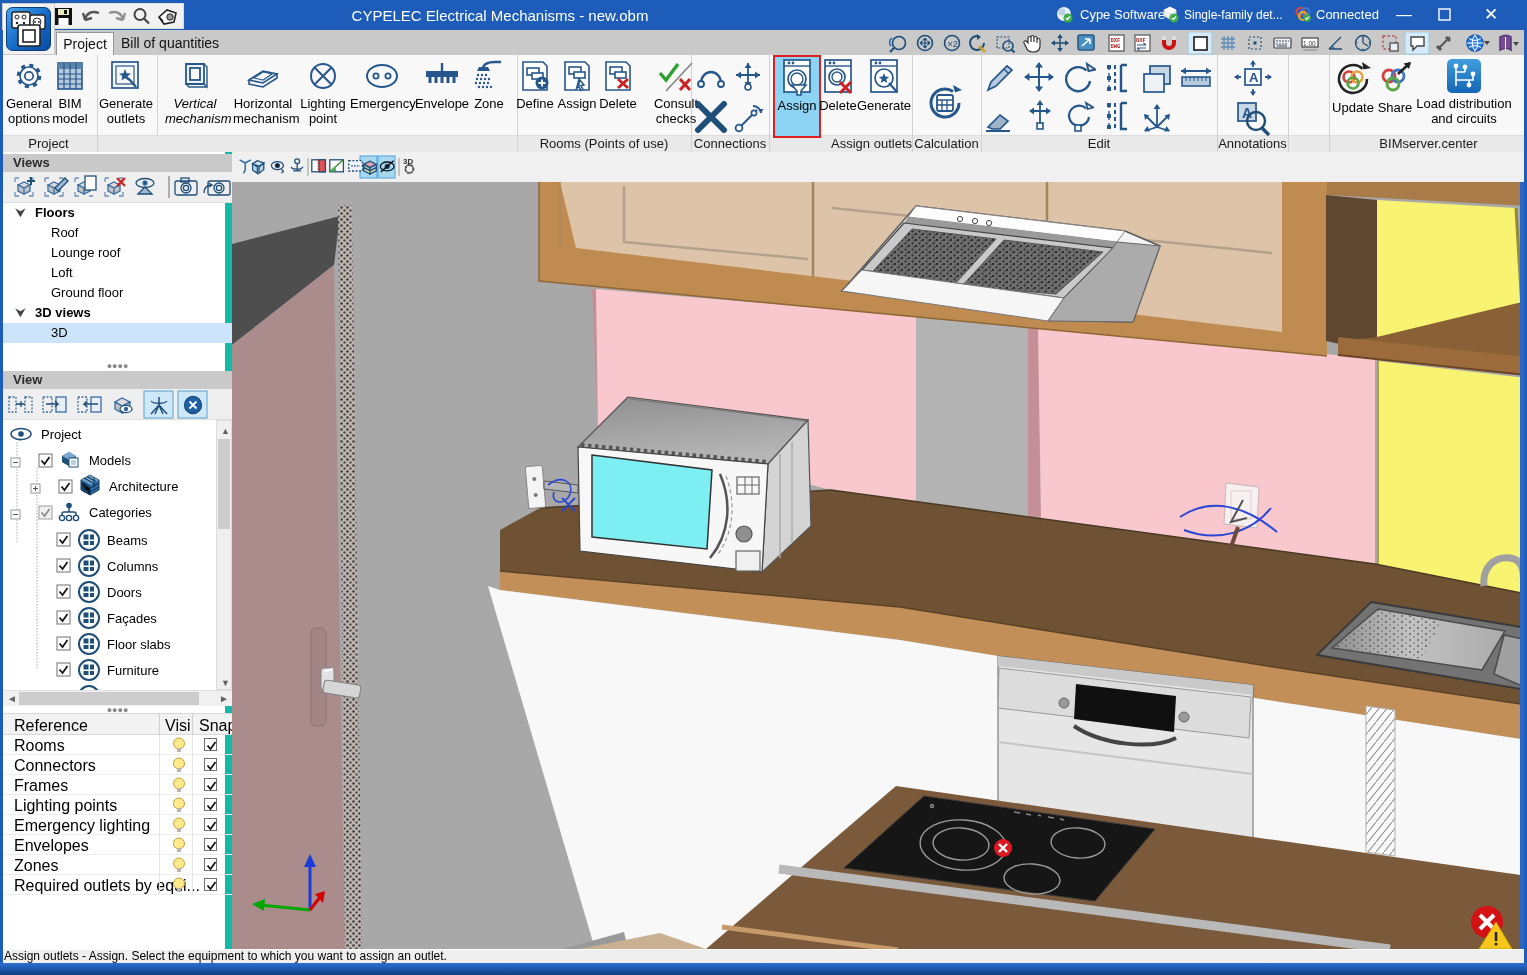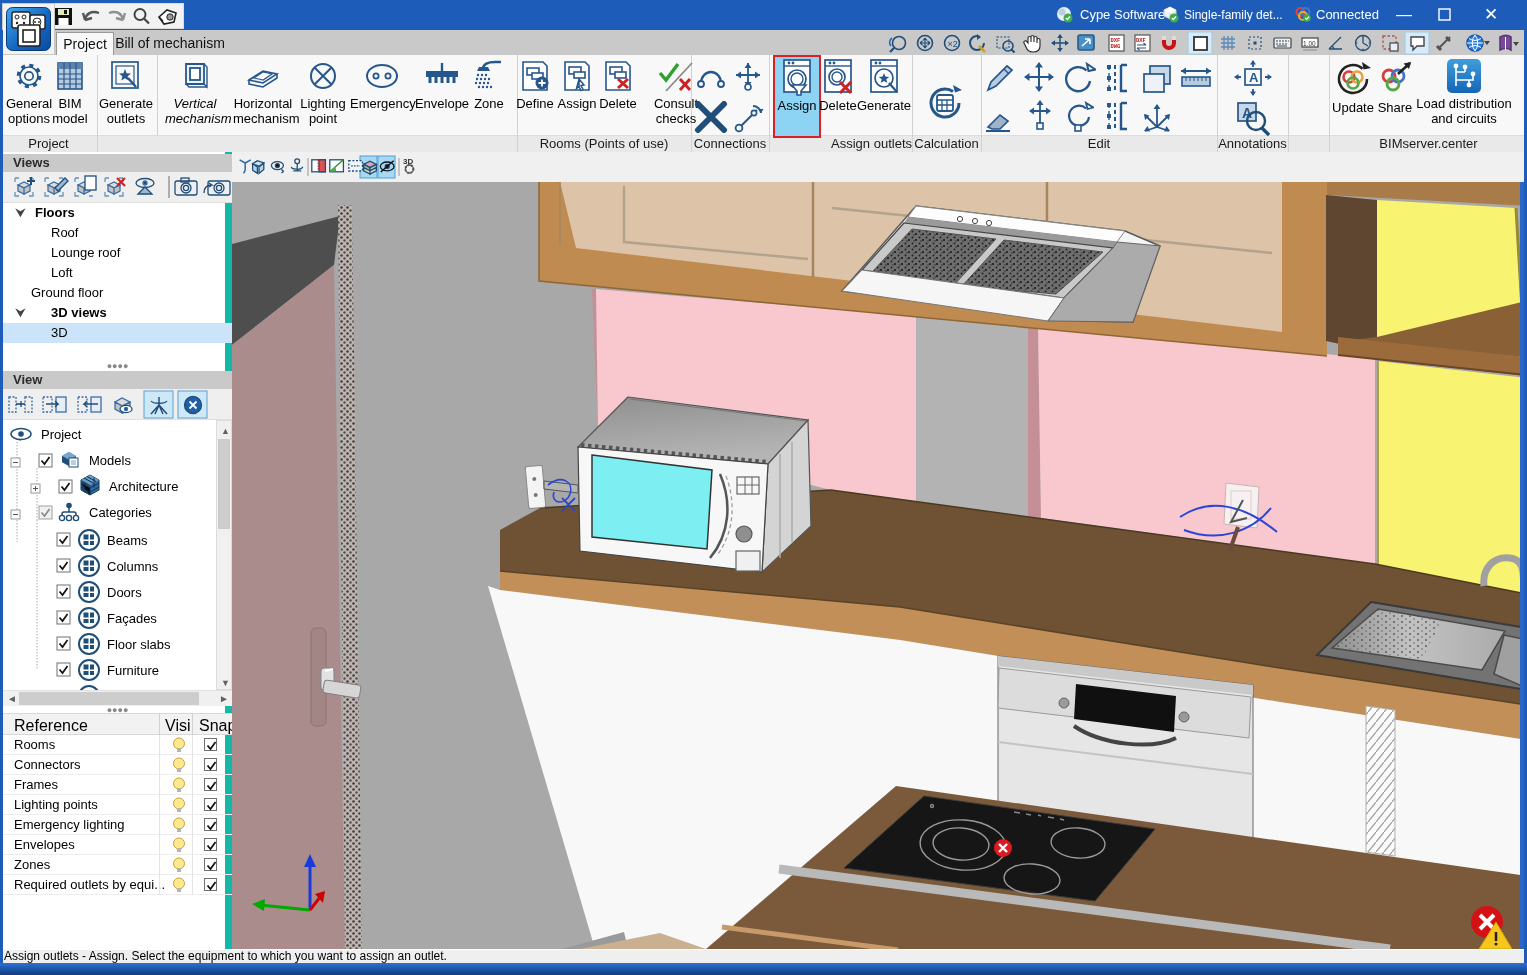"CYPELEC Electrical Mechanisms - new.obm" div { html: none -> <div>CYPELEC Electrical Mechanisms - new.obm</div> }
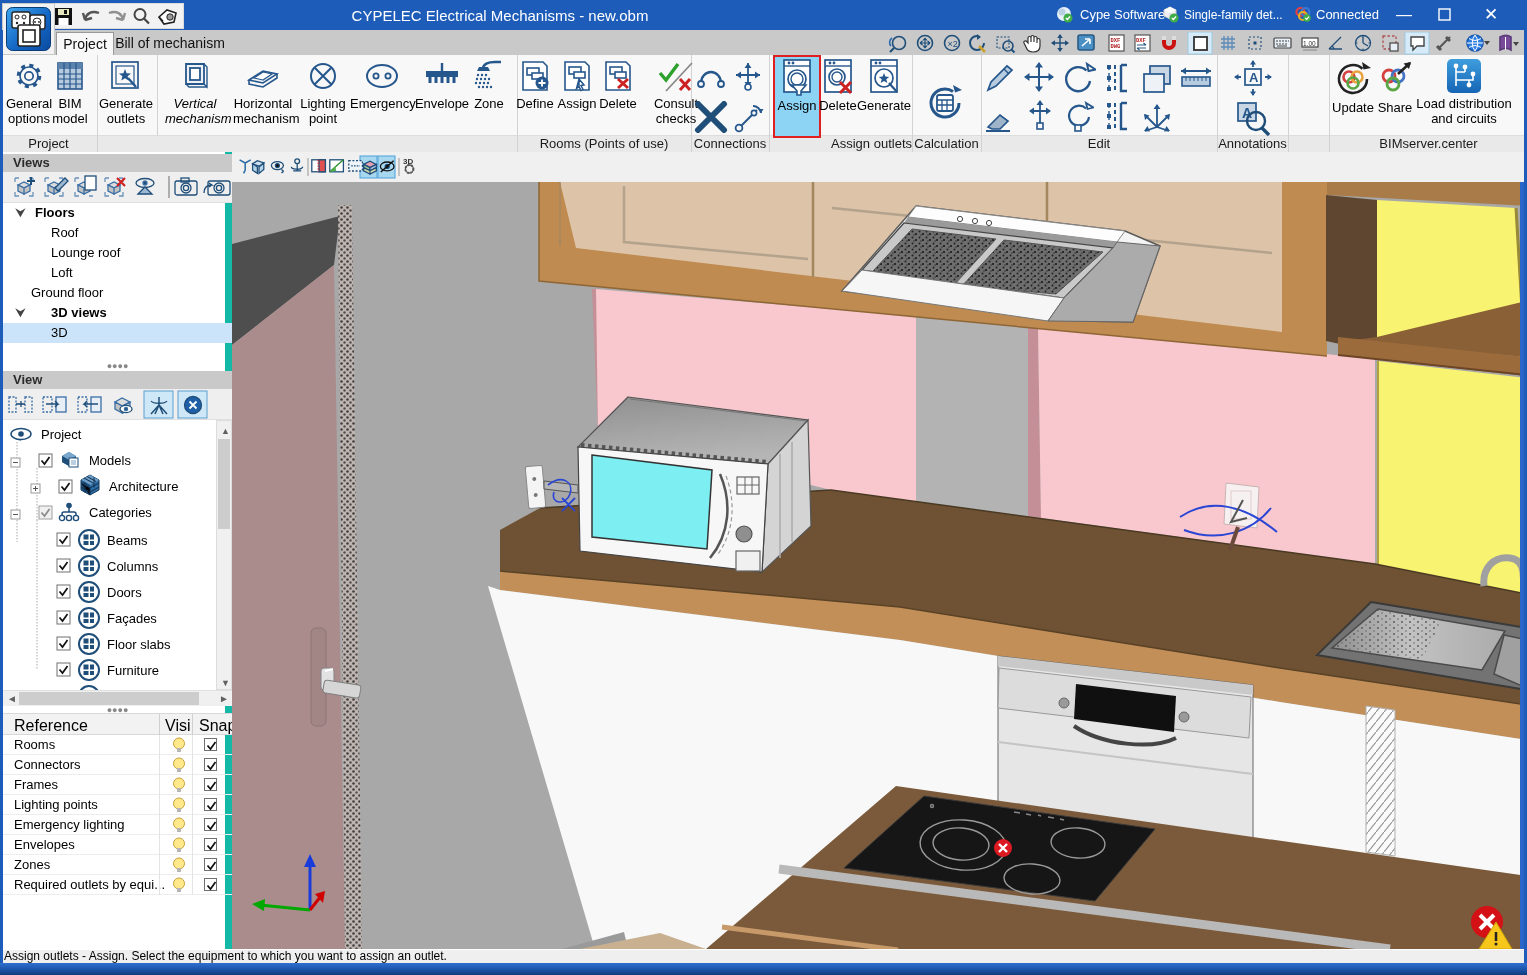"Bill of mechanism" div.tab { text: mechanism -> quantities }
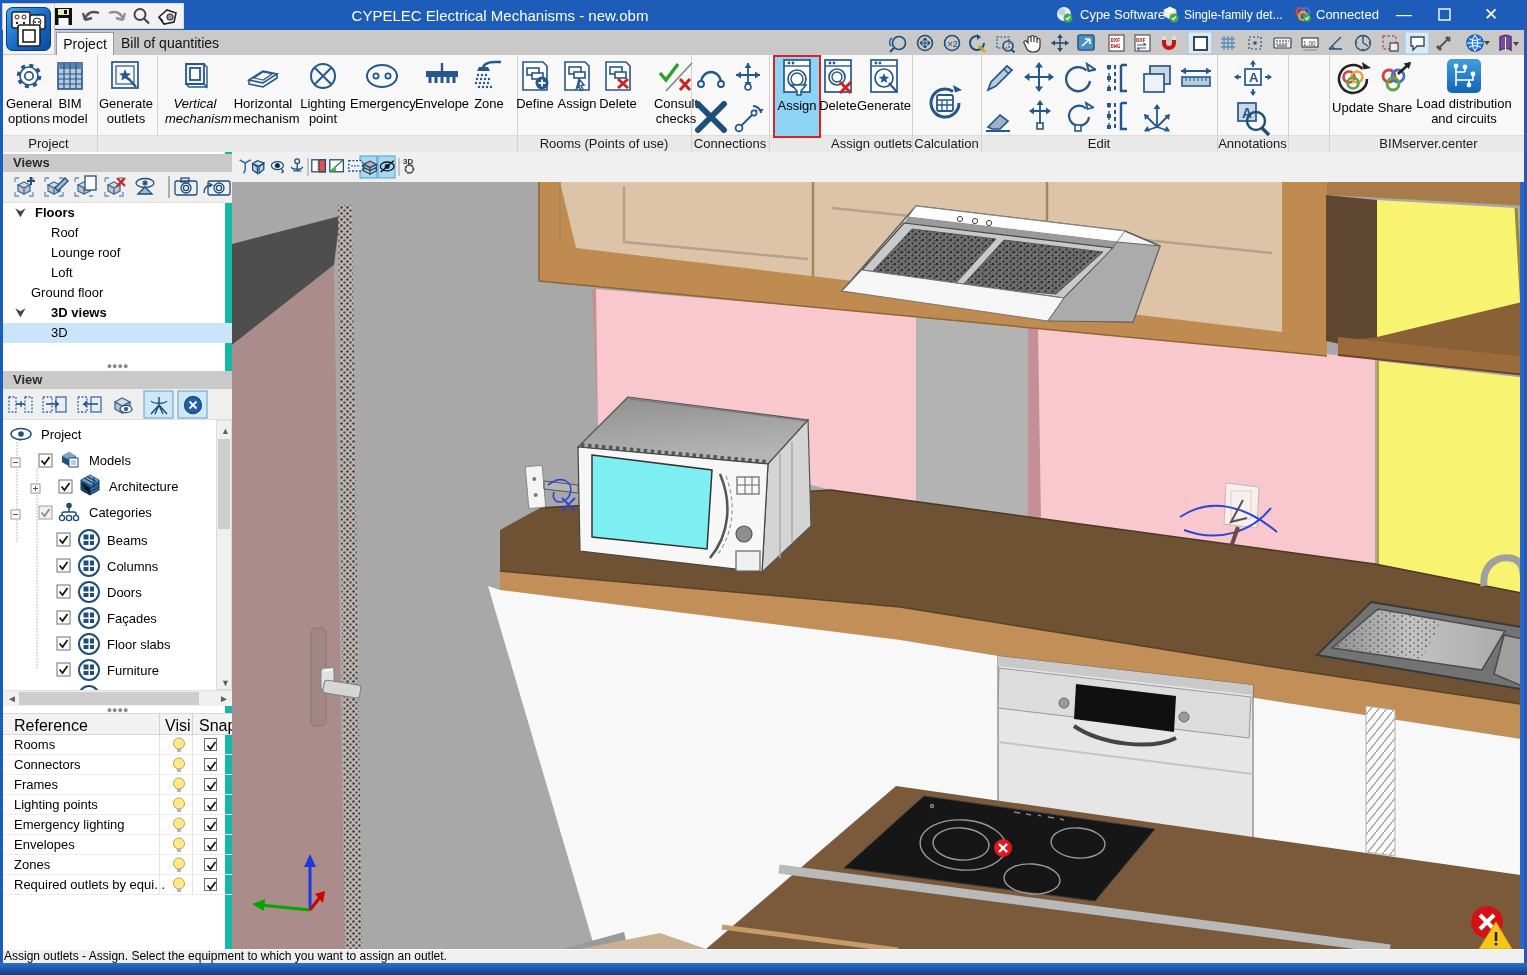"Ground floor" div.trow { padding-left: 28px -> 48px }
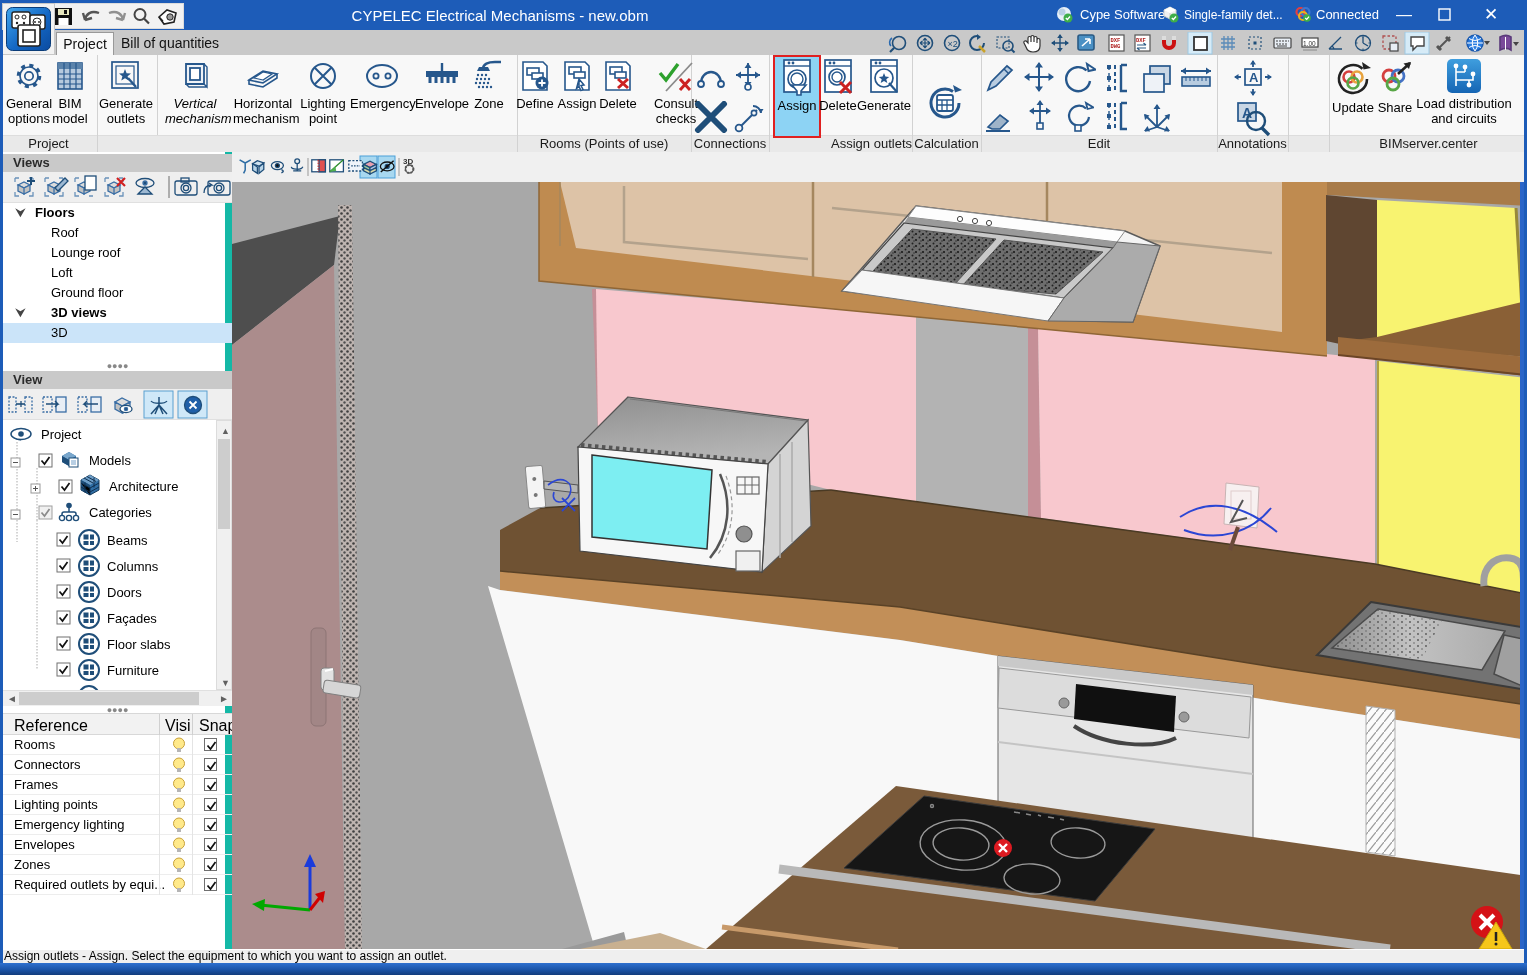"3D views" b { margin-left: 25px -> 9px }
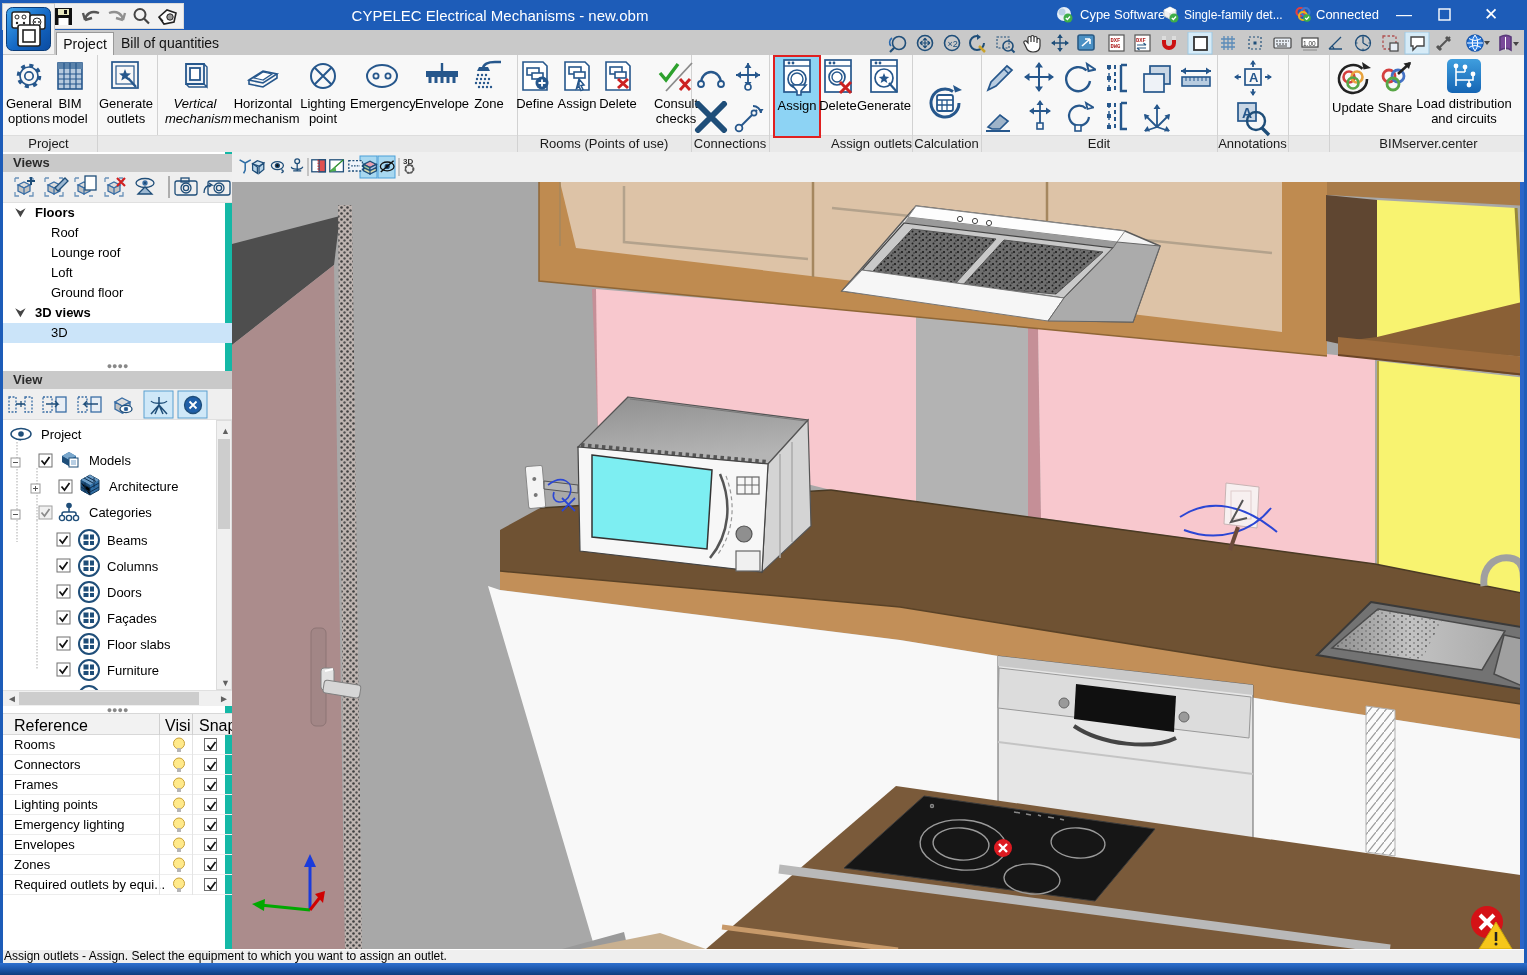"Rooms" .rrow { font-size: 13px -> 16px }
